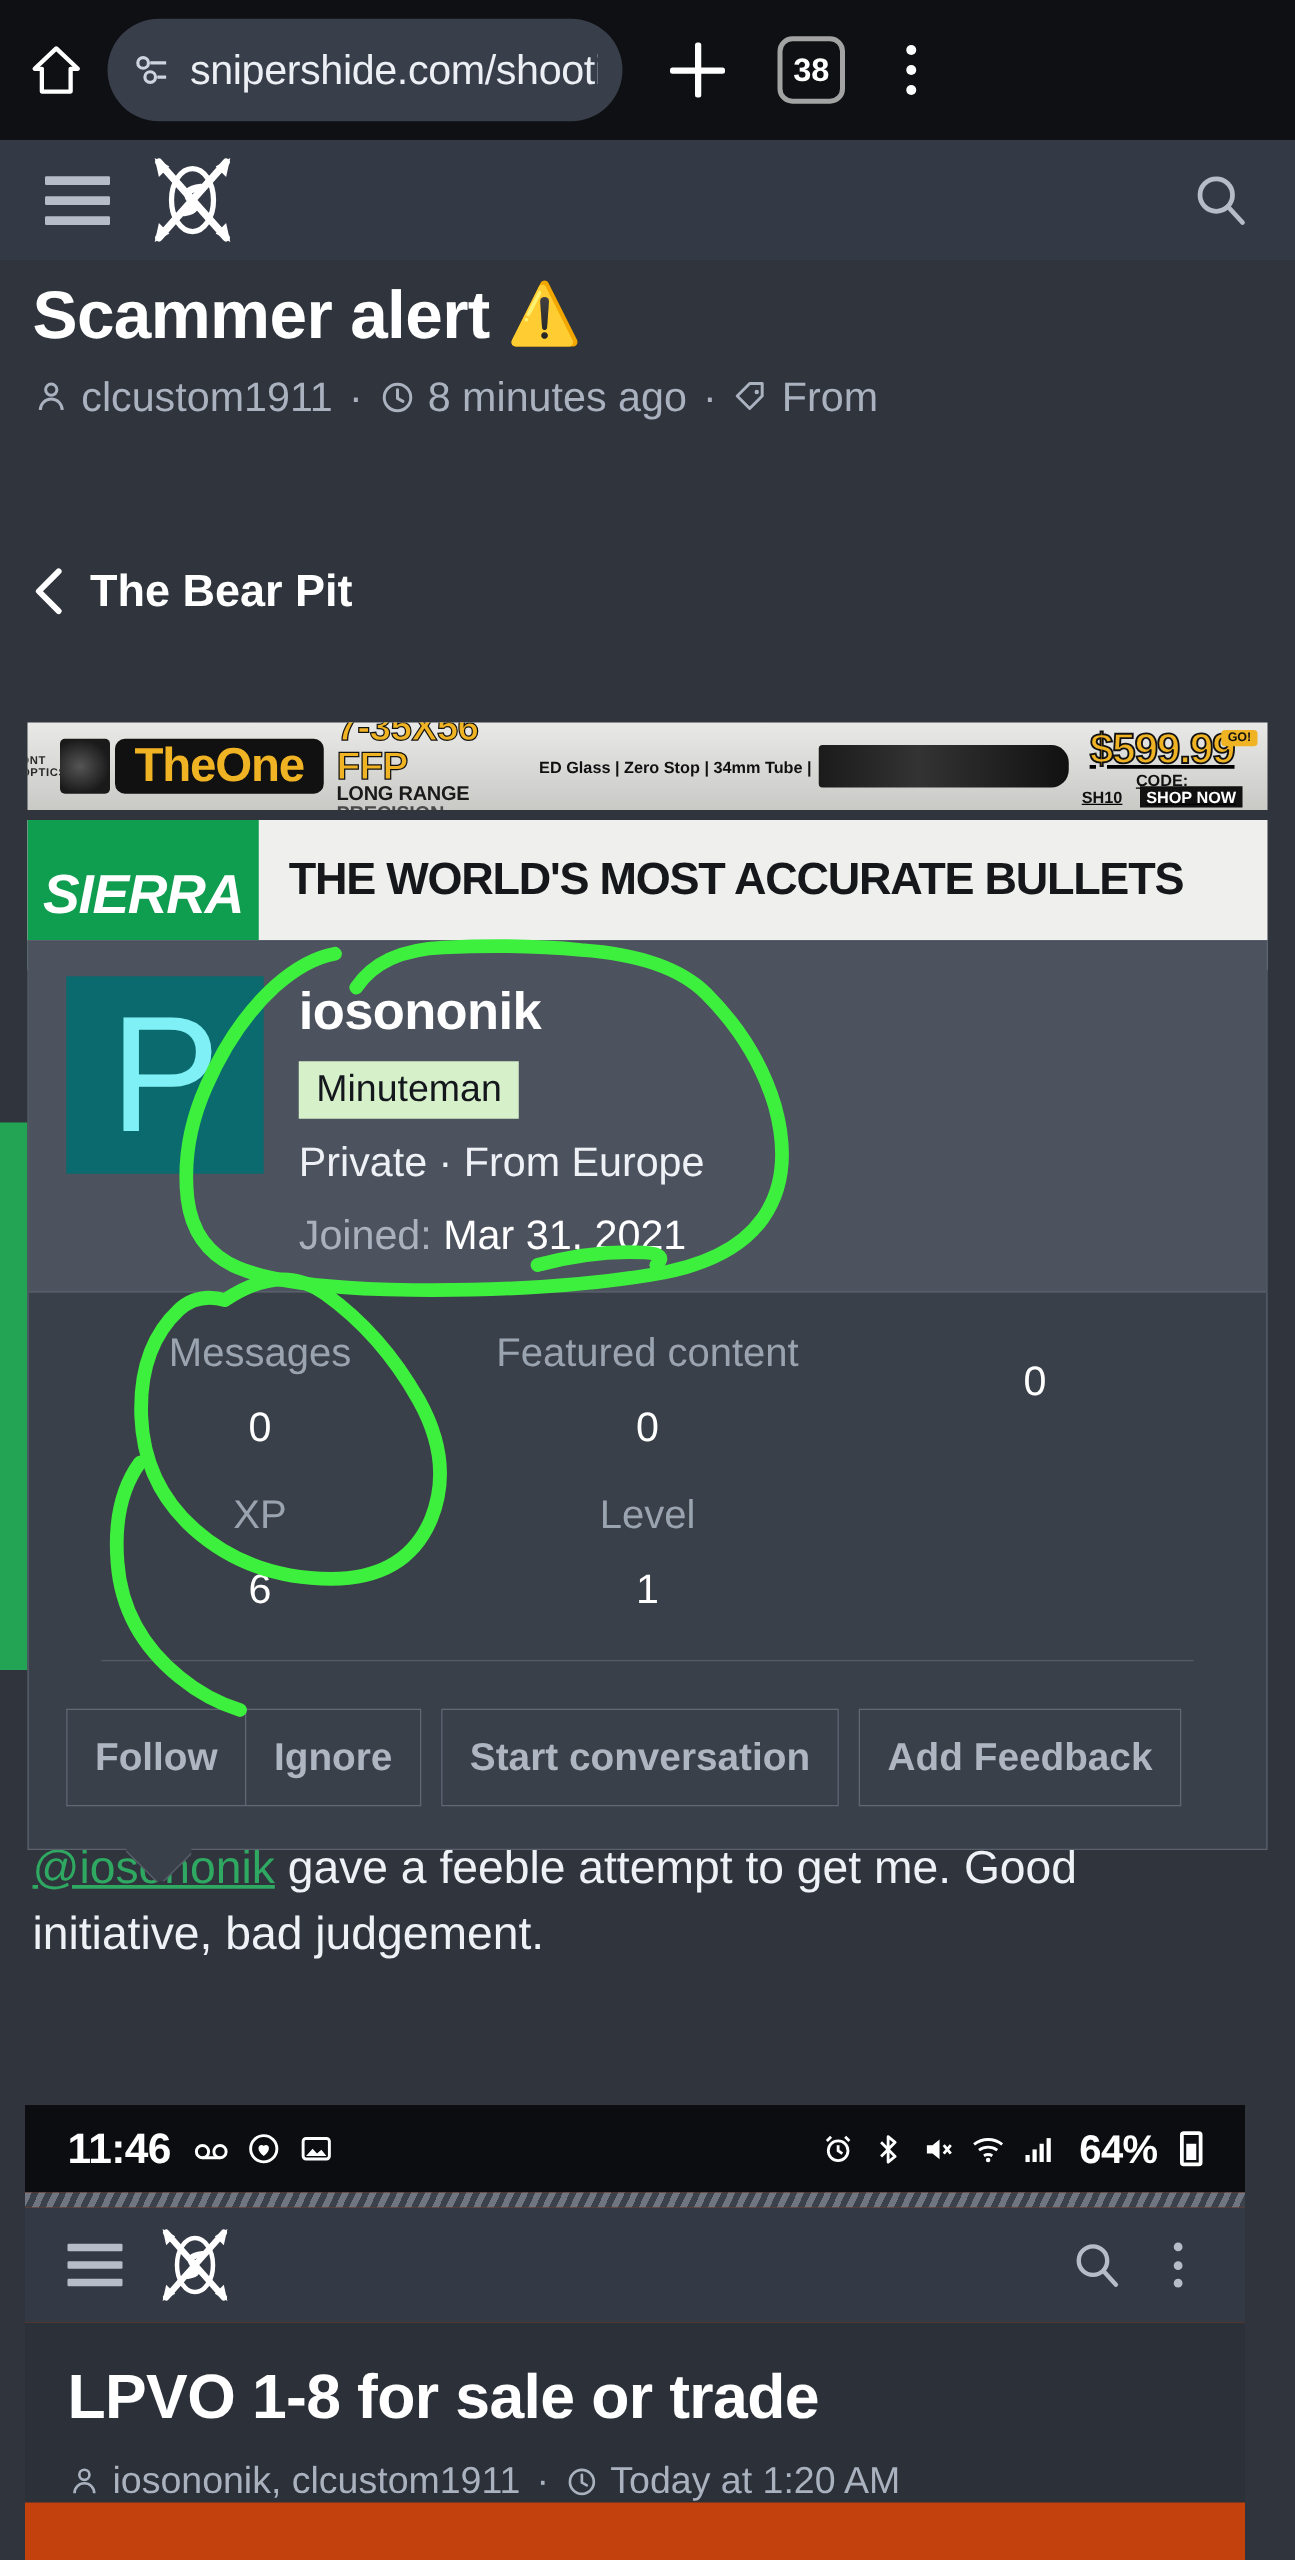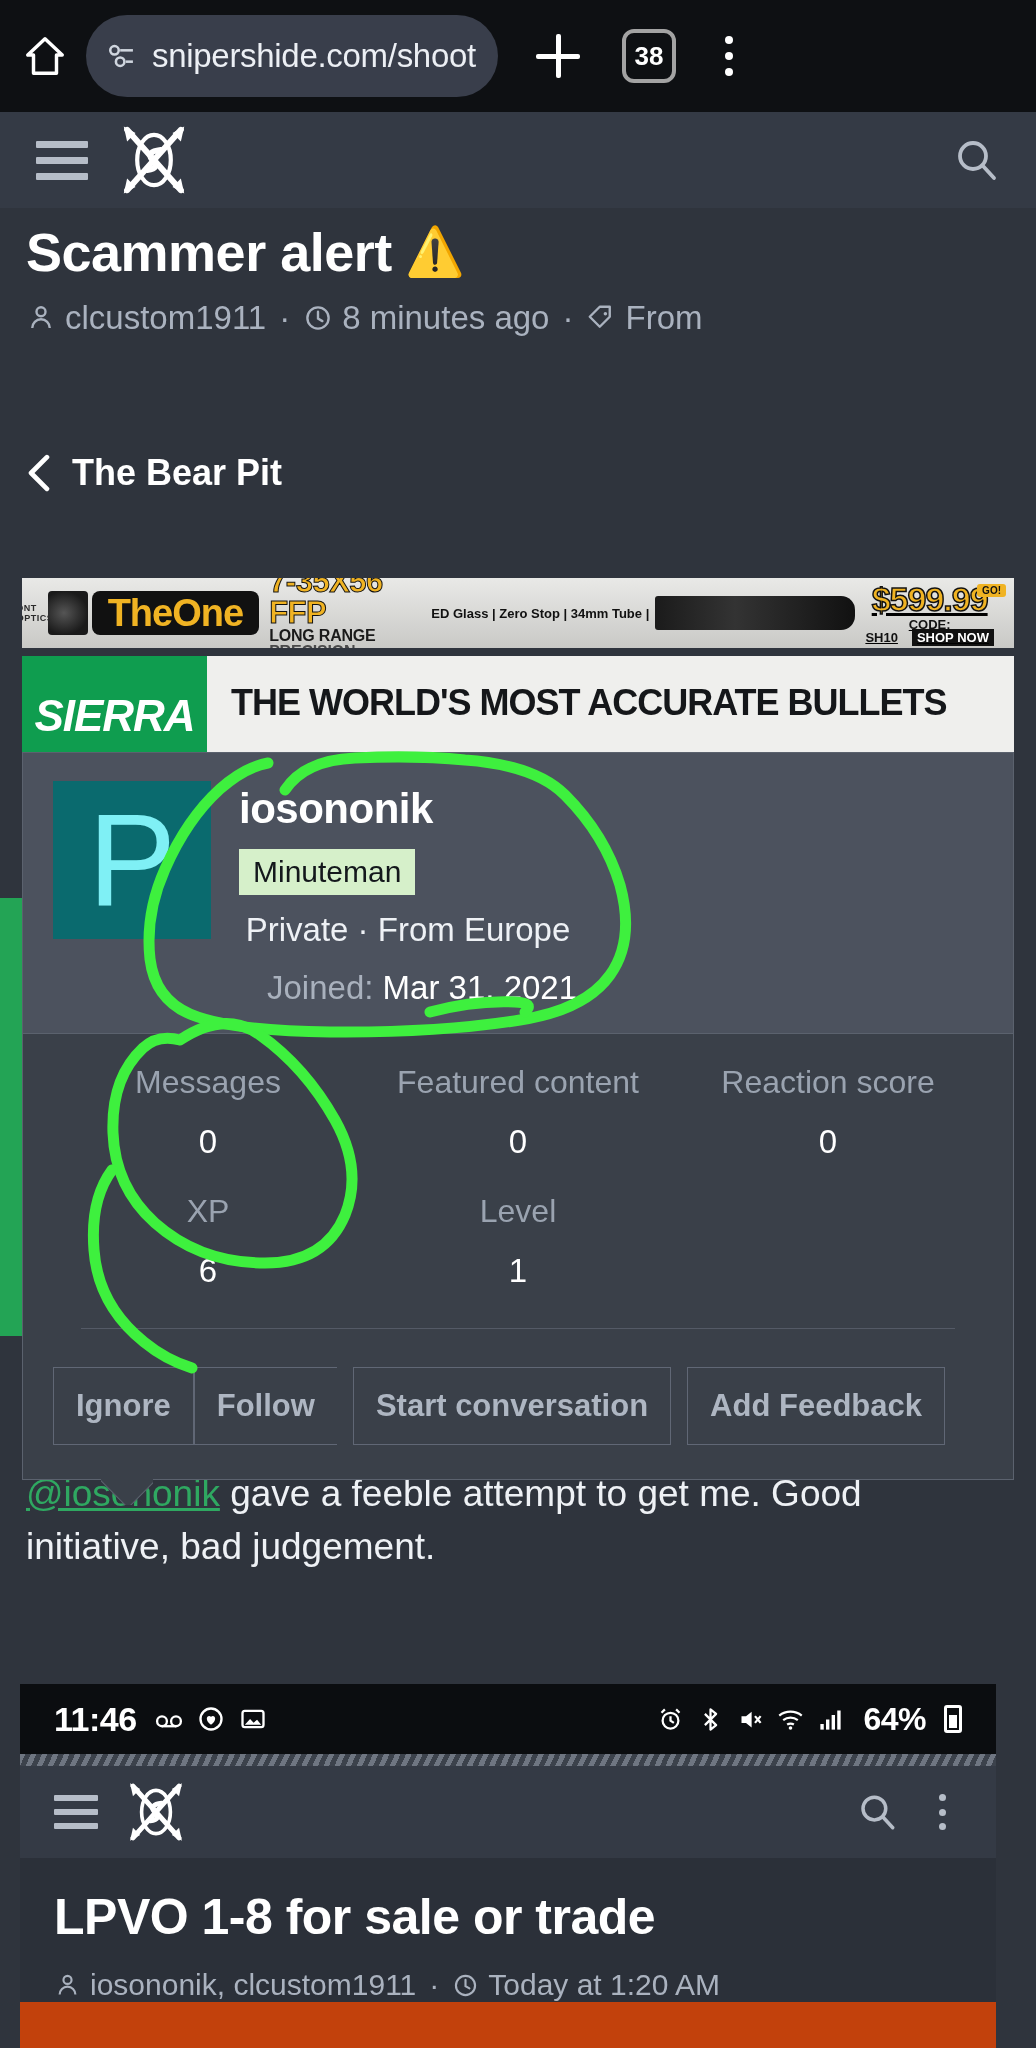"Joined: Mar 31, 2021" .mc-joined { margin-left: 28px -> none }
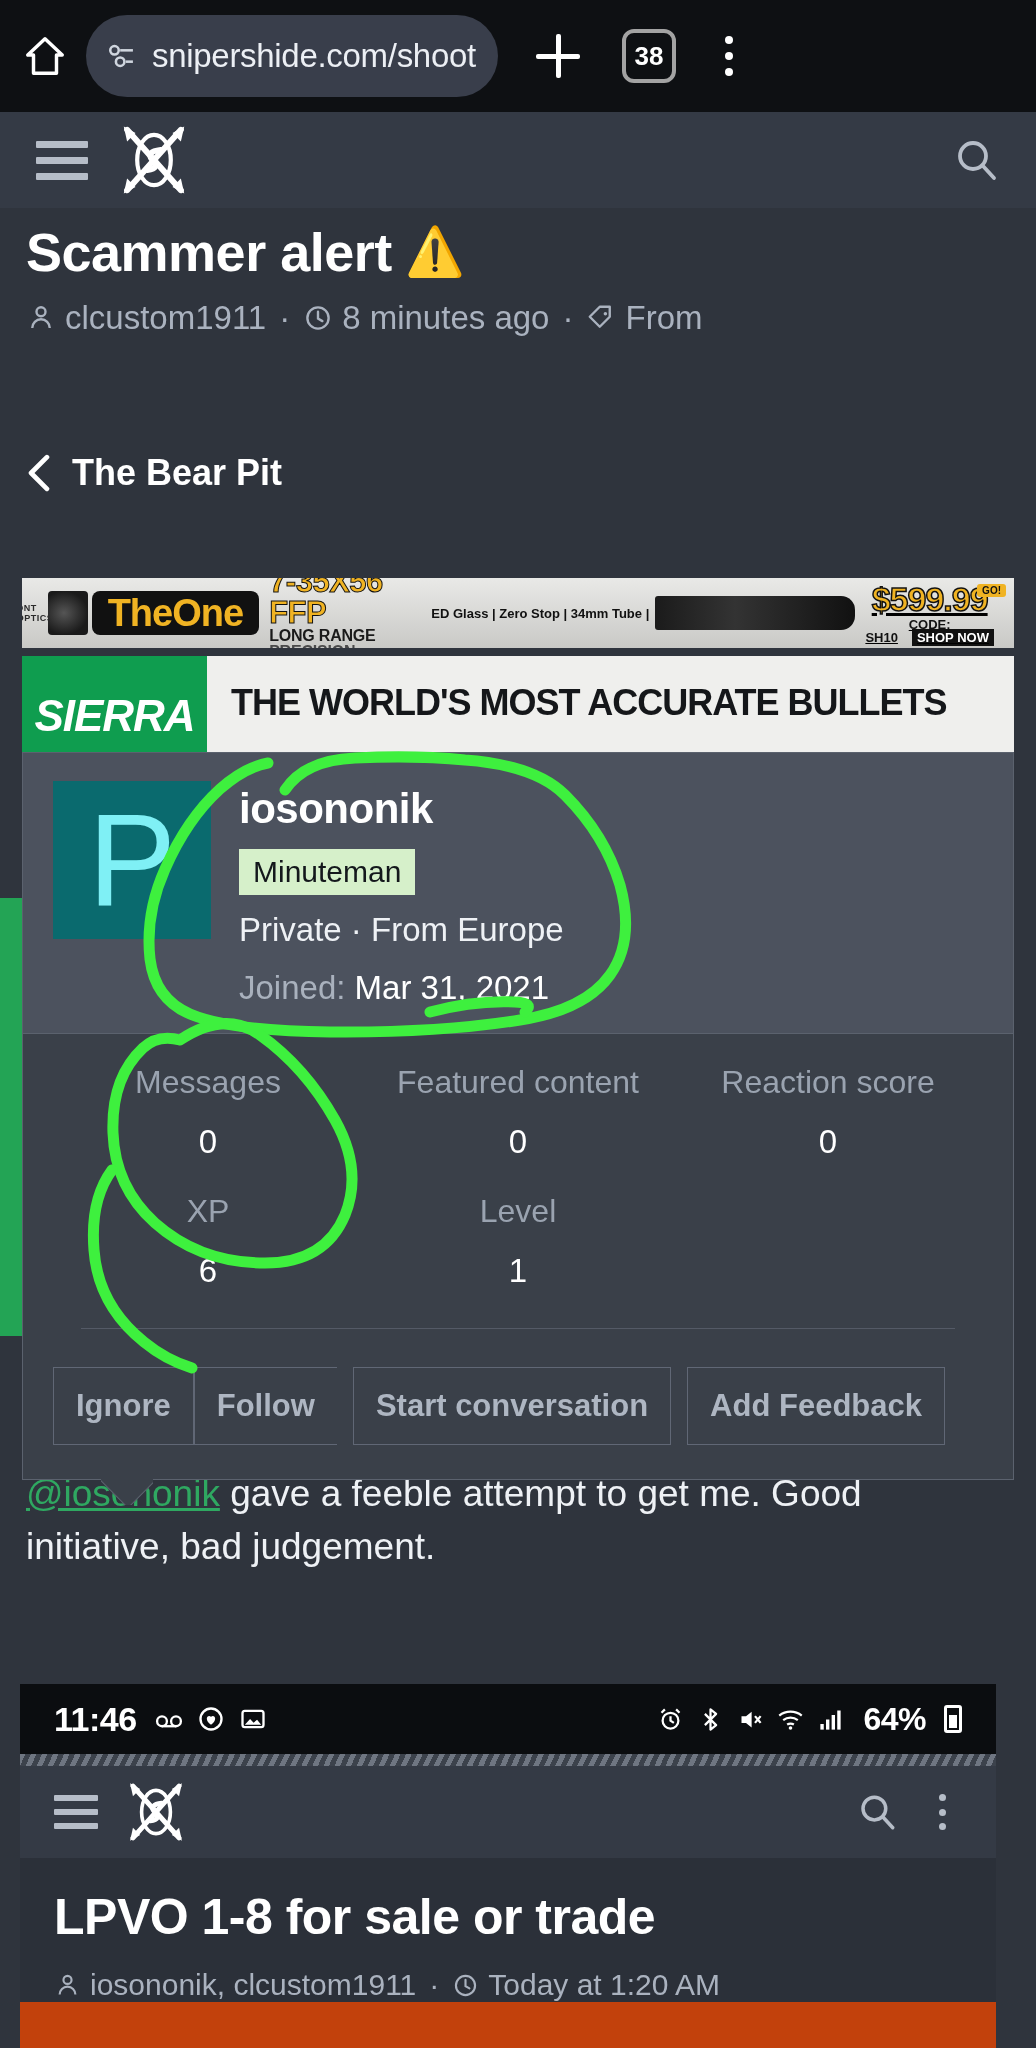"Reaction score" div.lbl { html: <div>Reaction score</div> -> none }
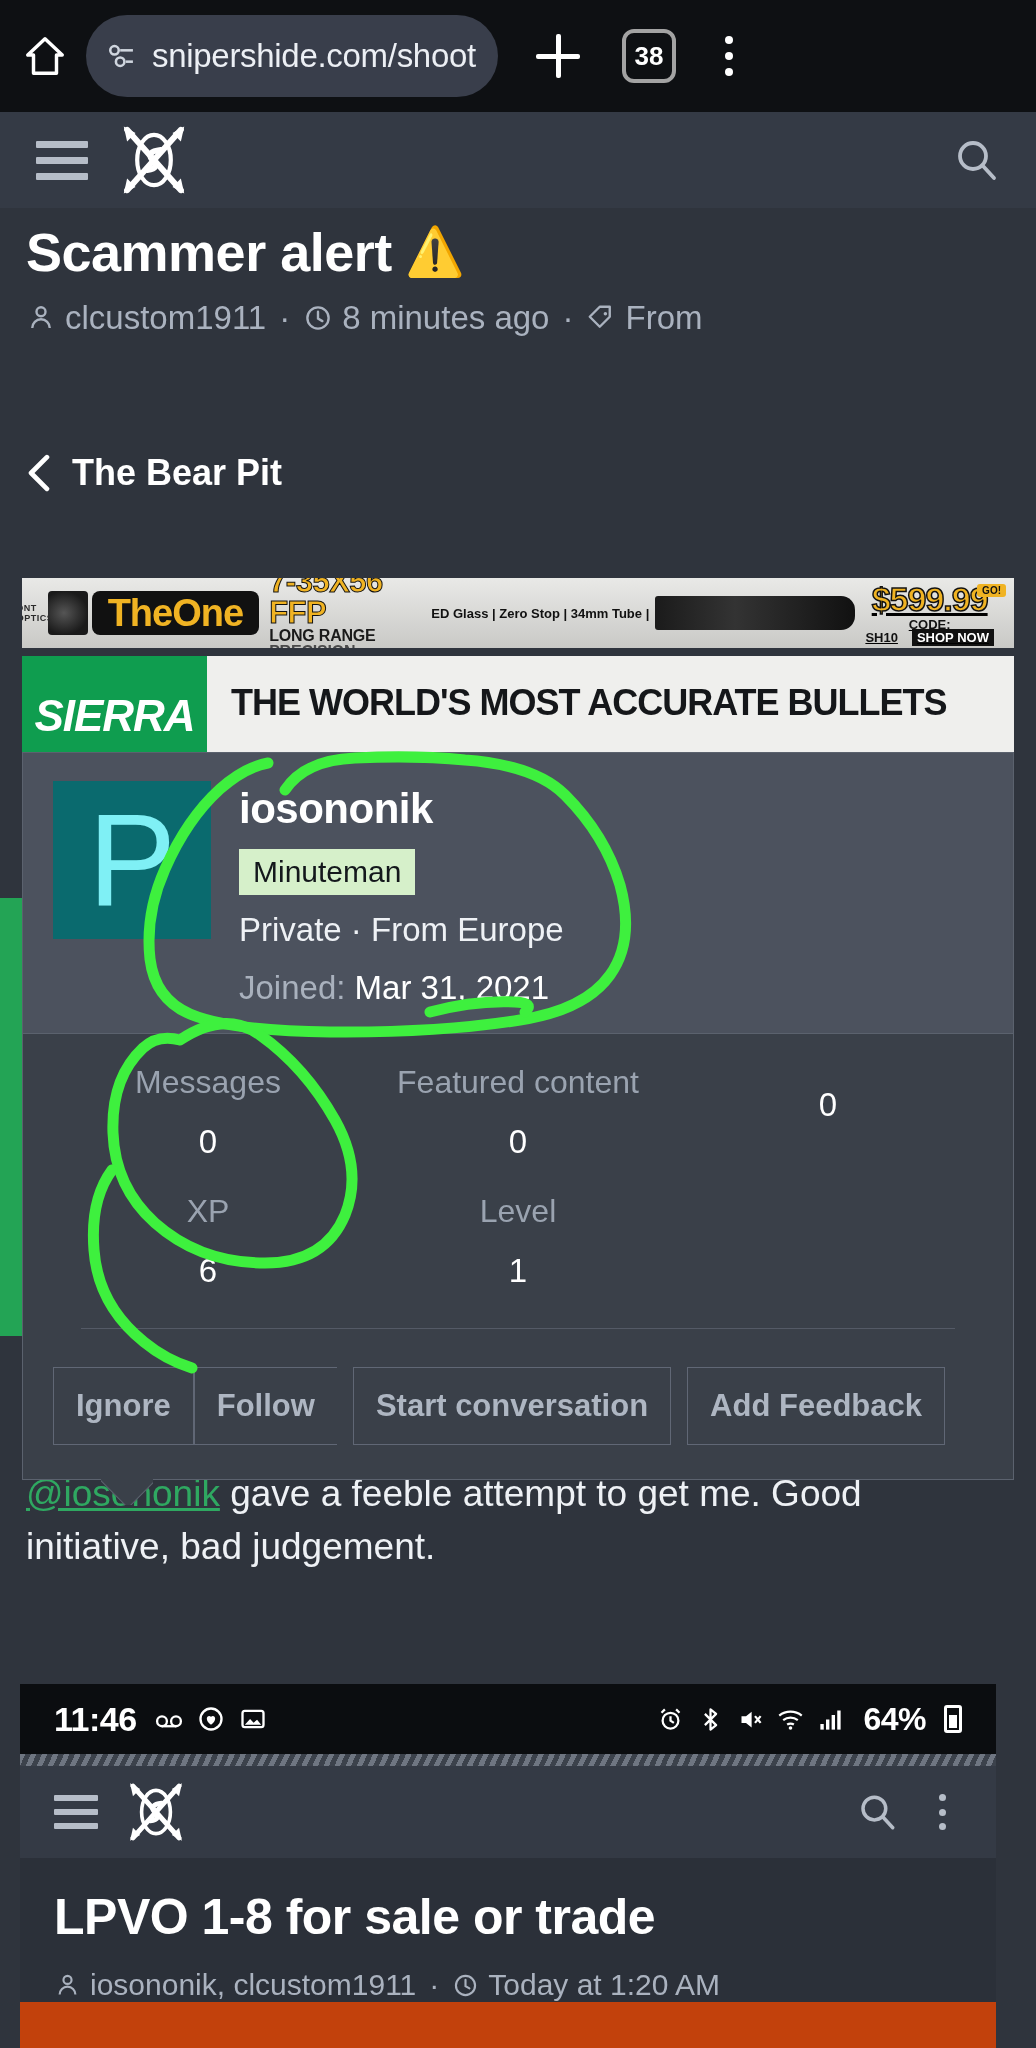"Ignore" button.mc-btn { order: before "Follow" -> after "Follow" }
